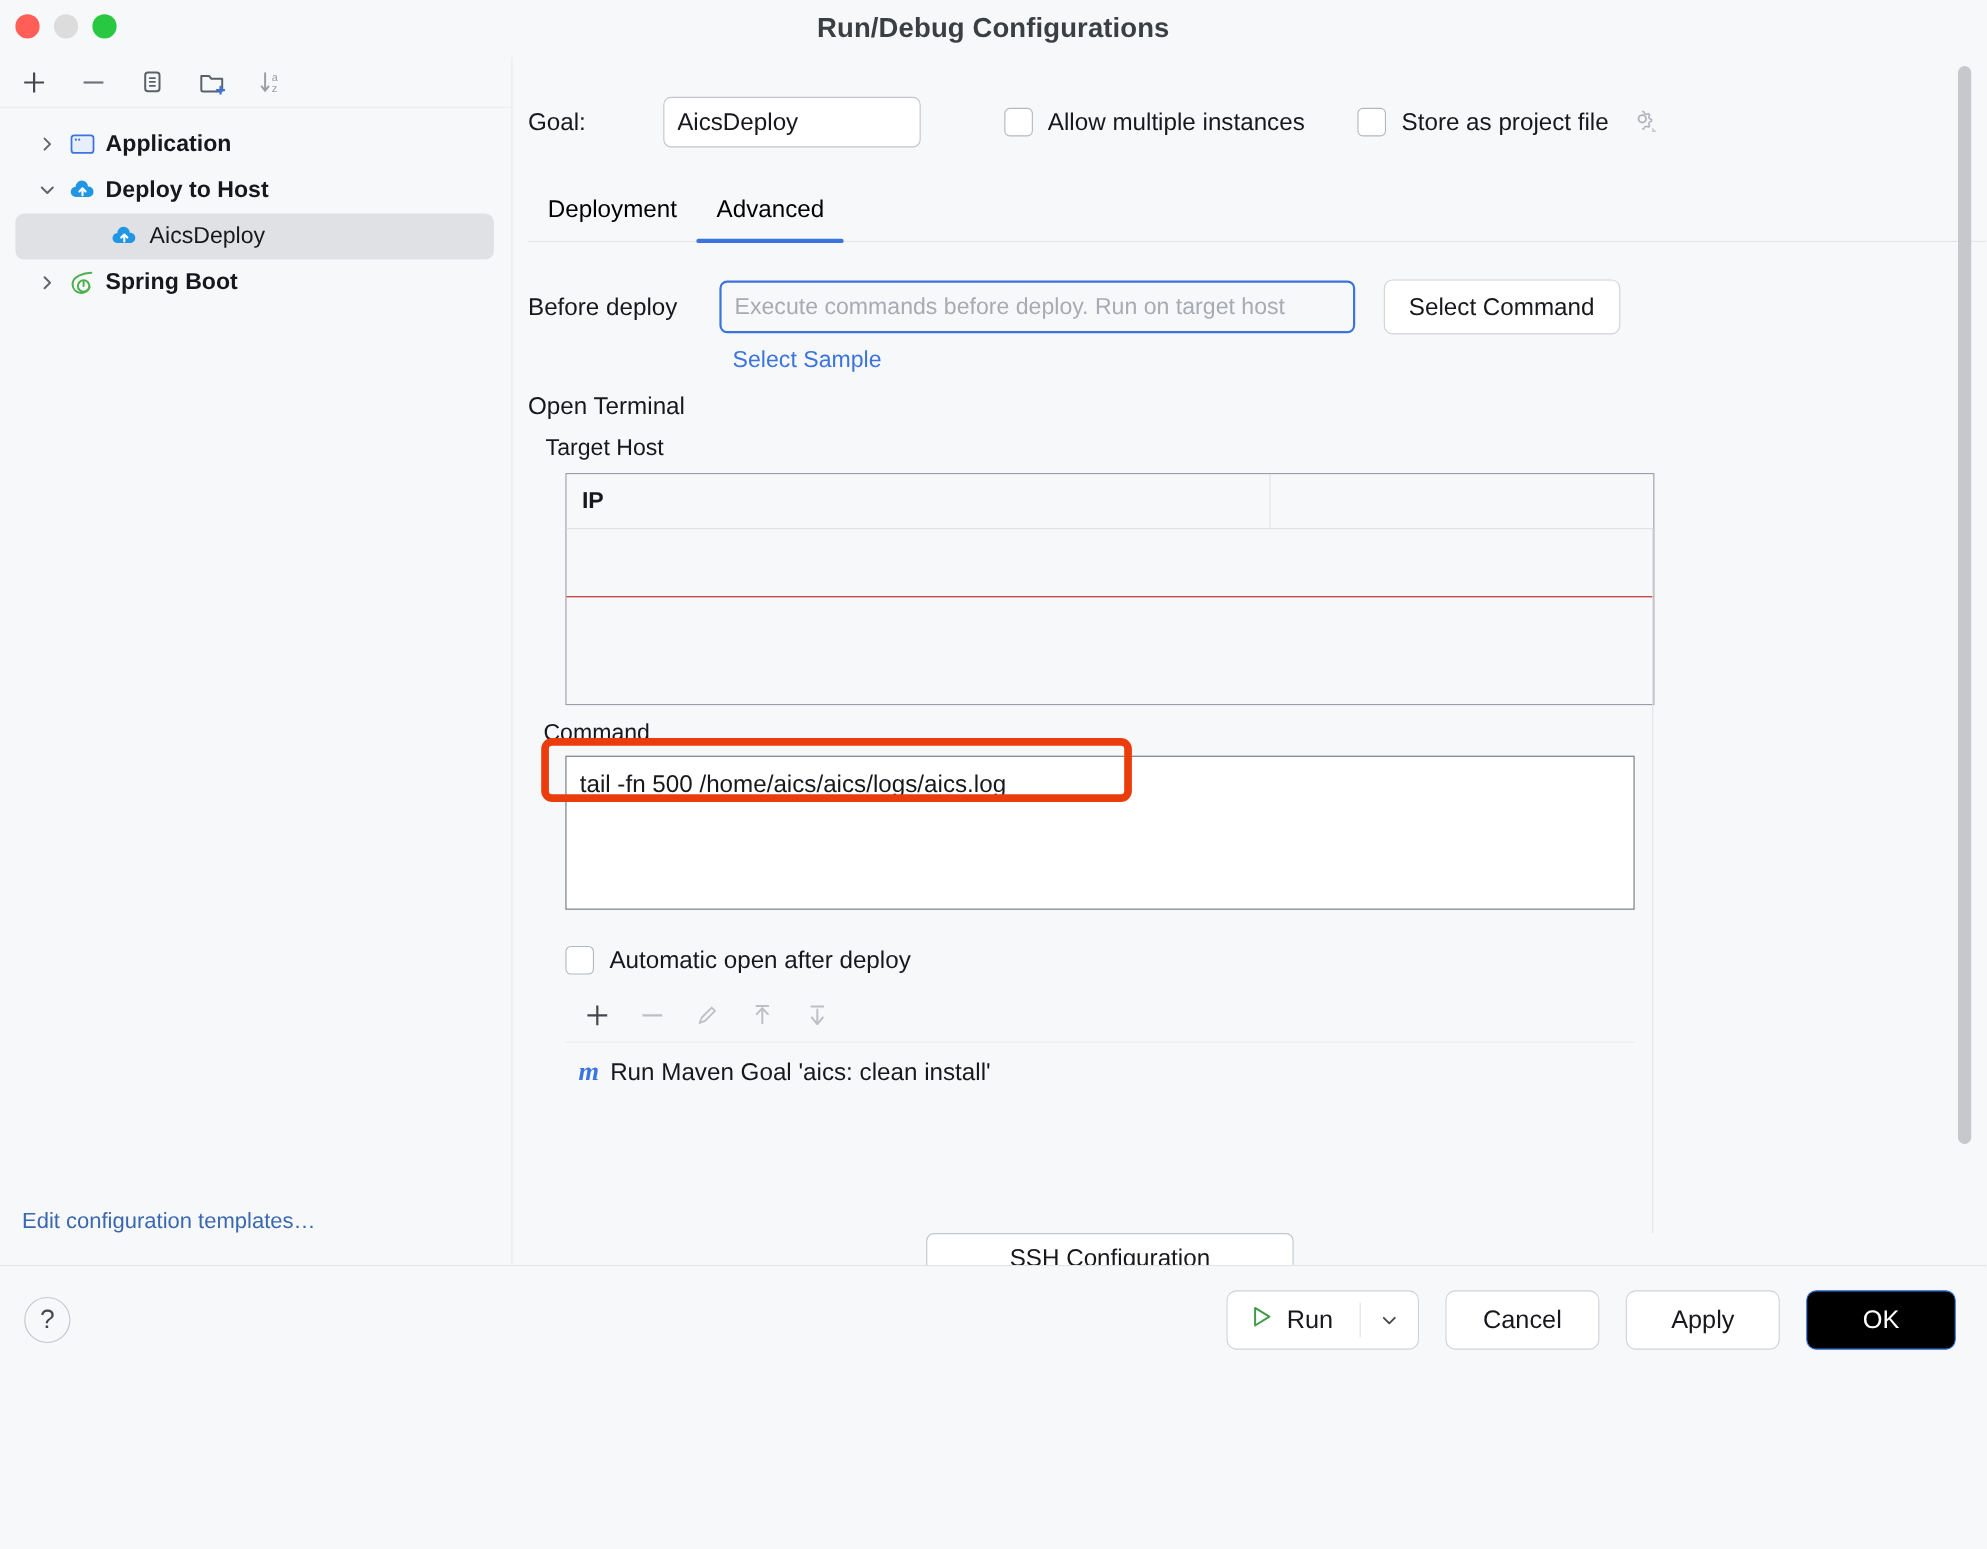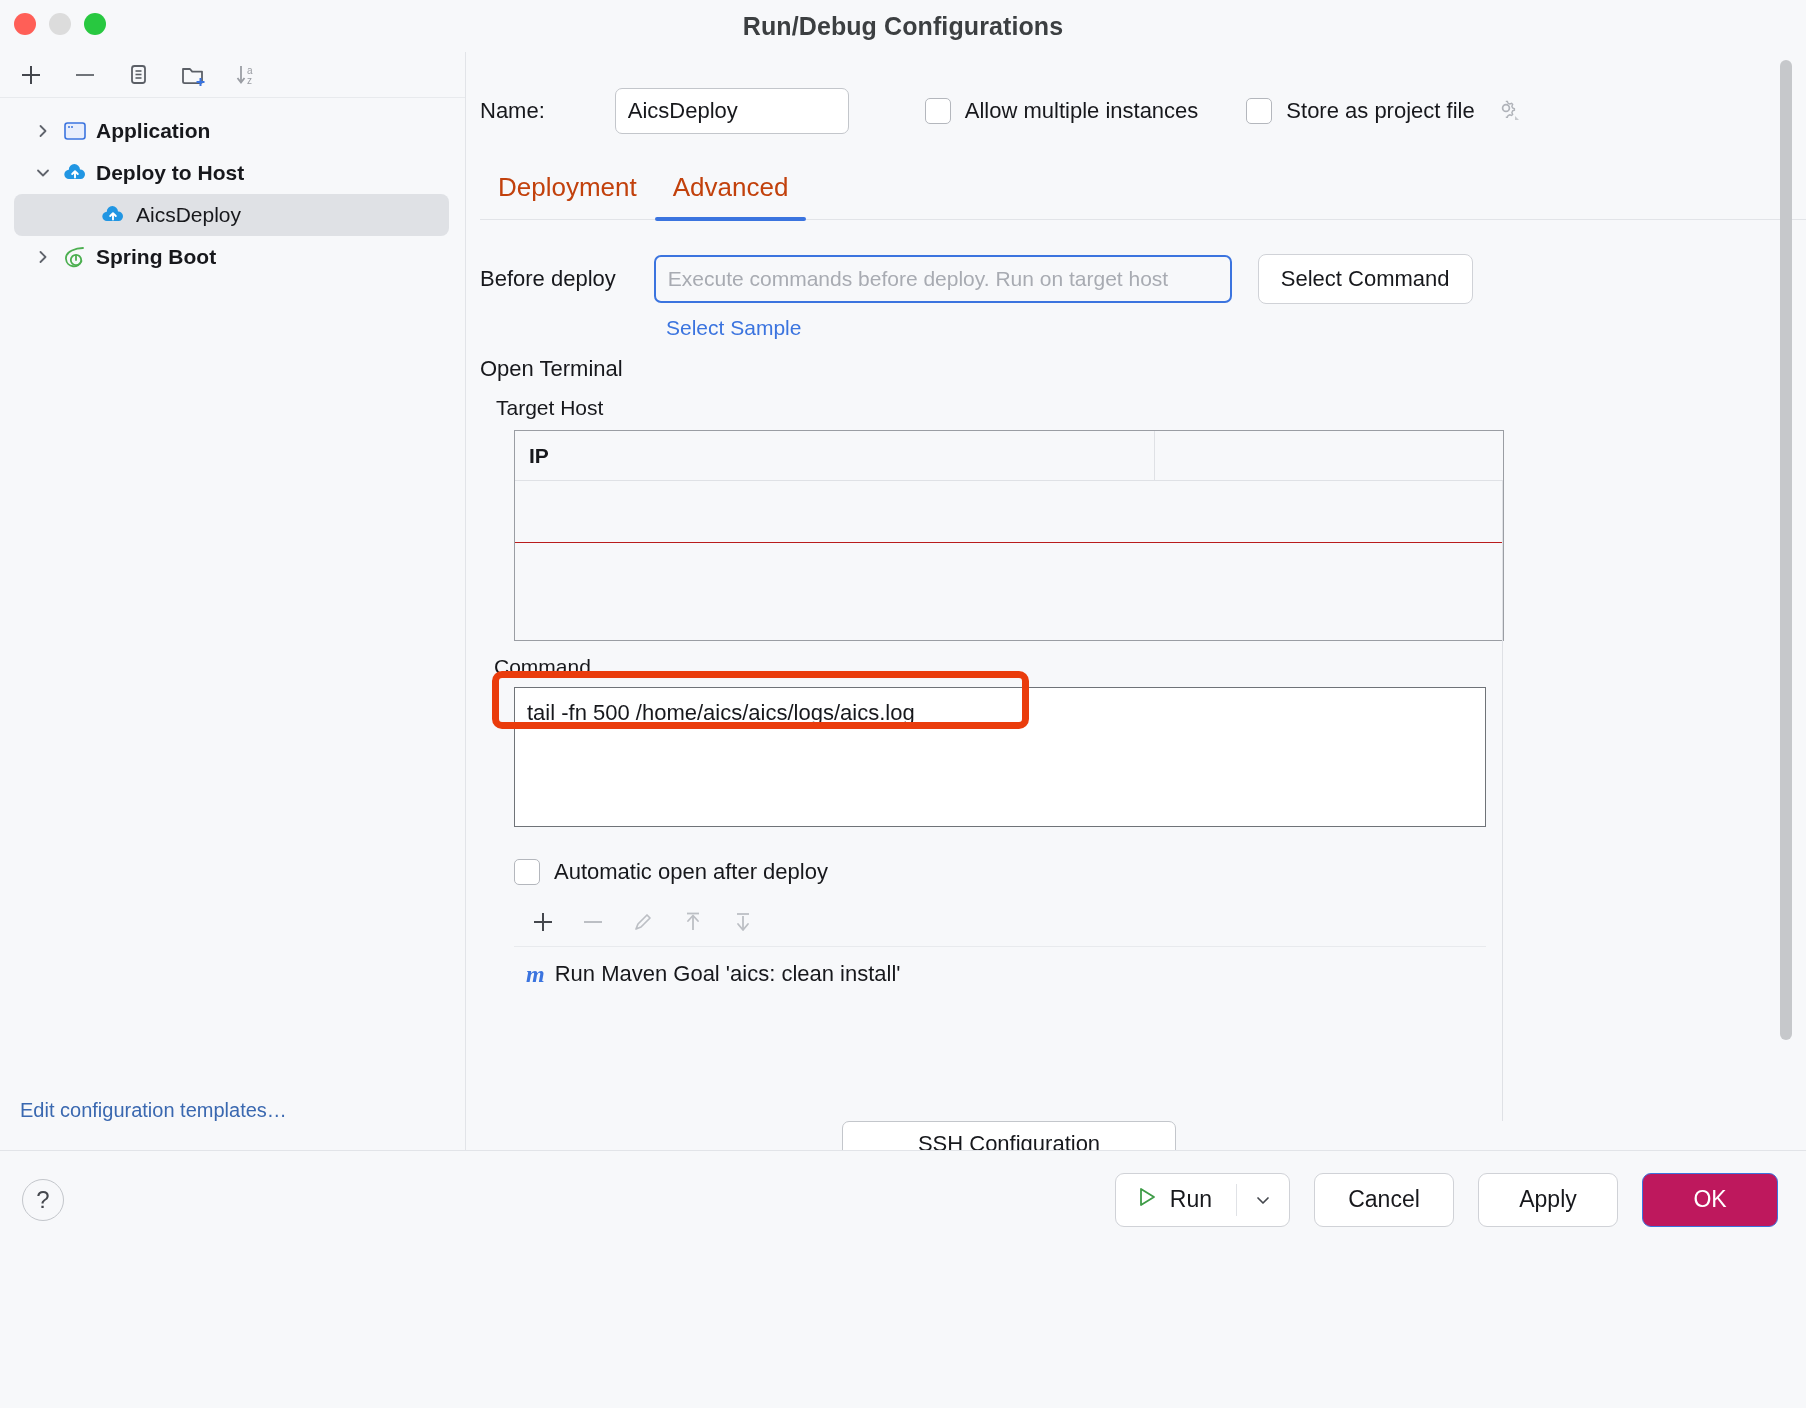"Name:" span.label { text: Name -> Goal }
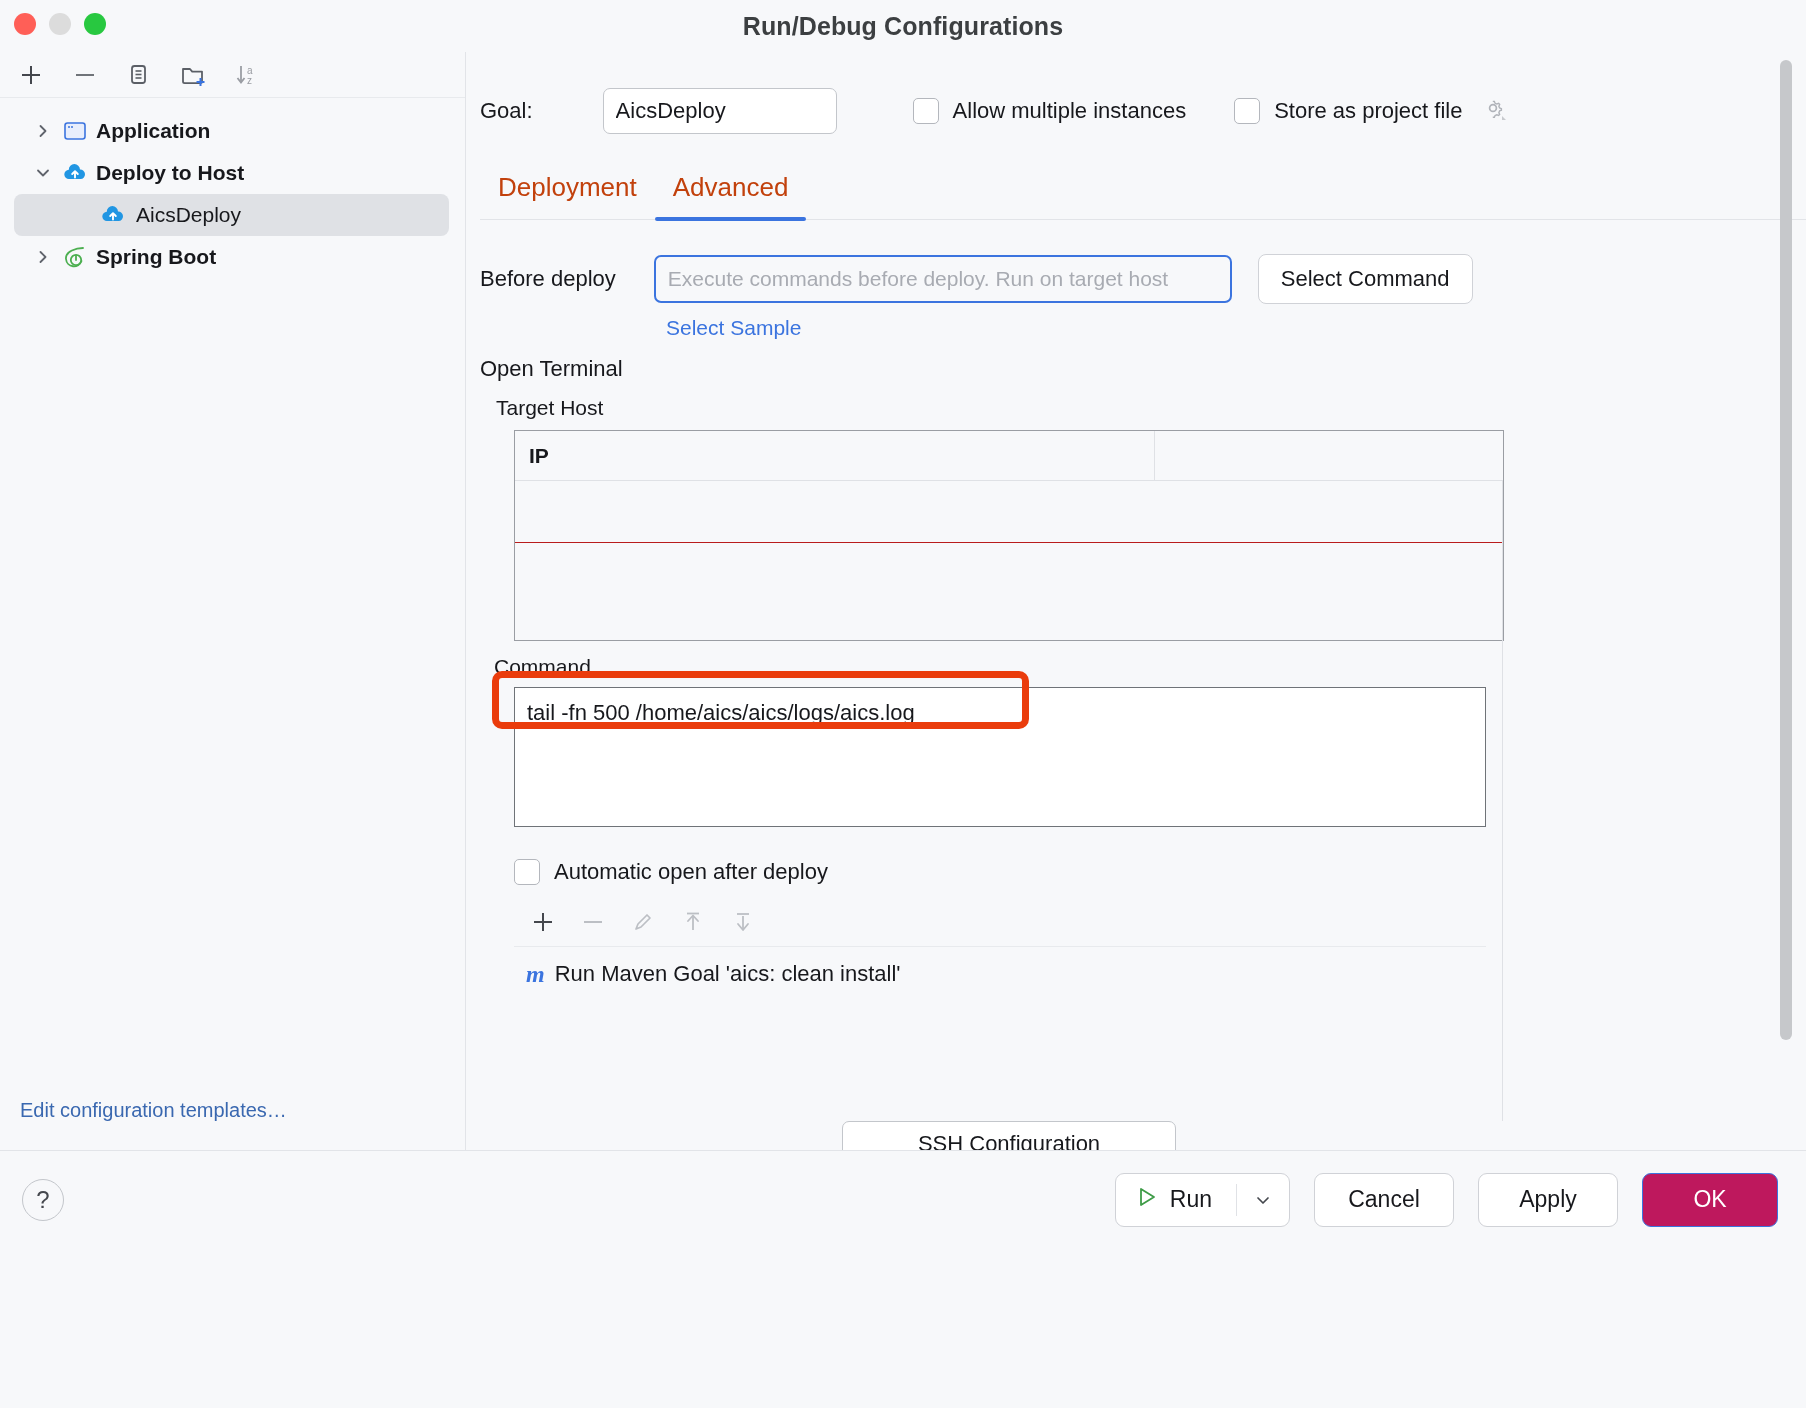"Deployment" .tab { color: #c2410c -> #000000; font-size: 26px -> 22px }
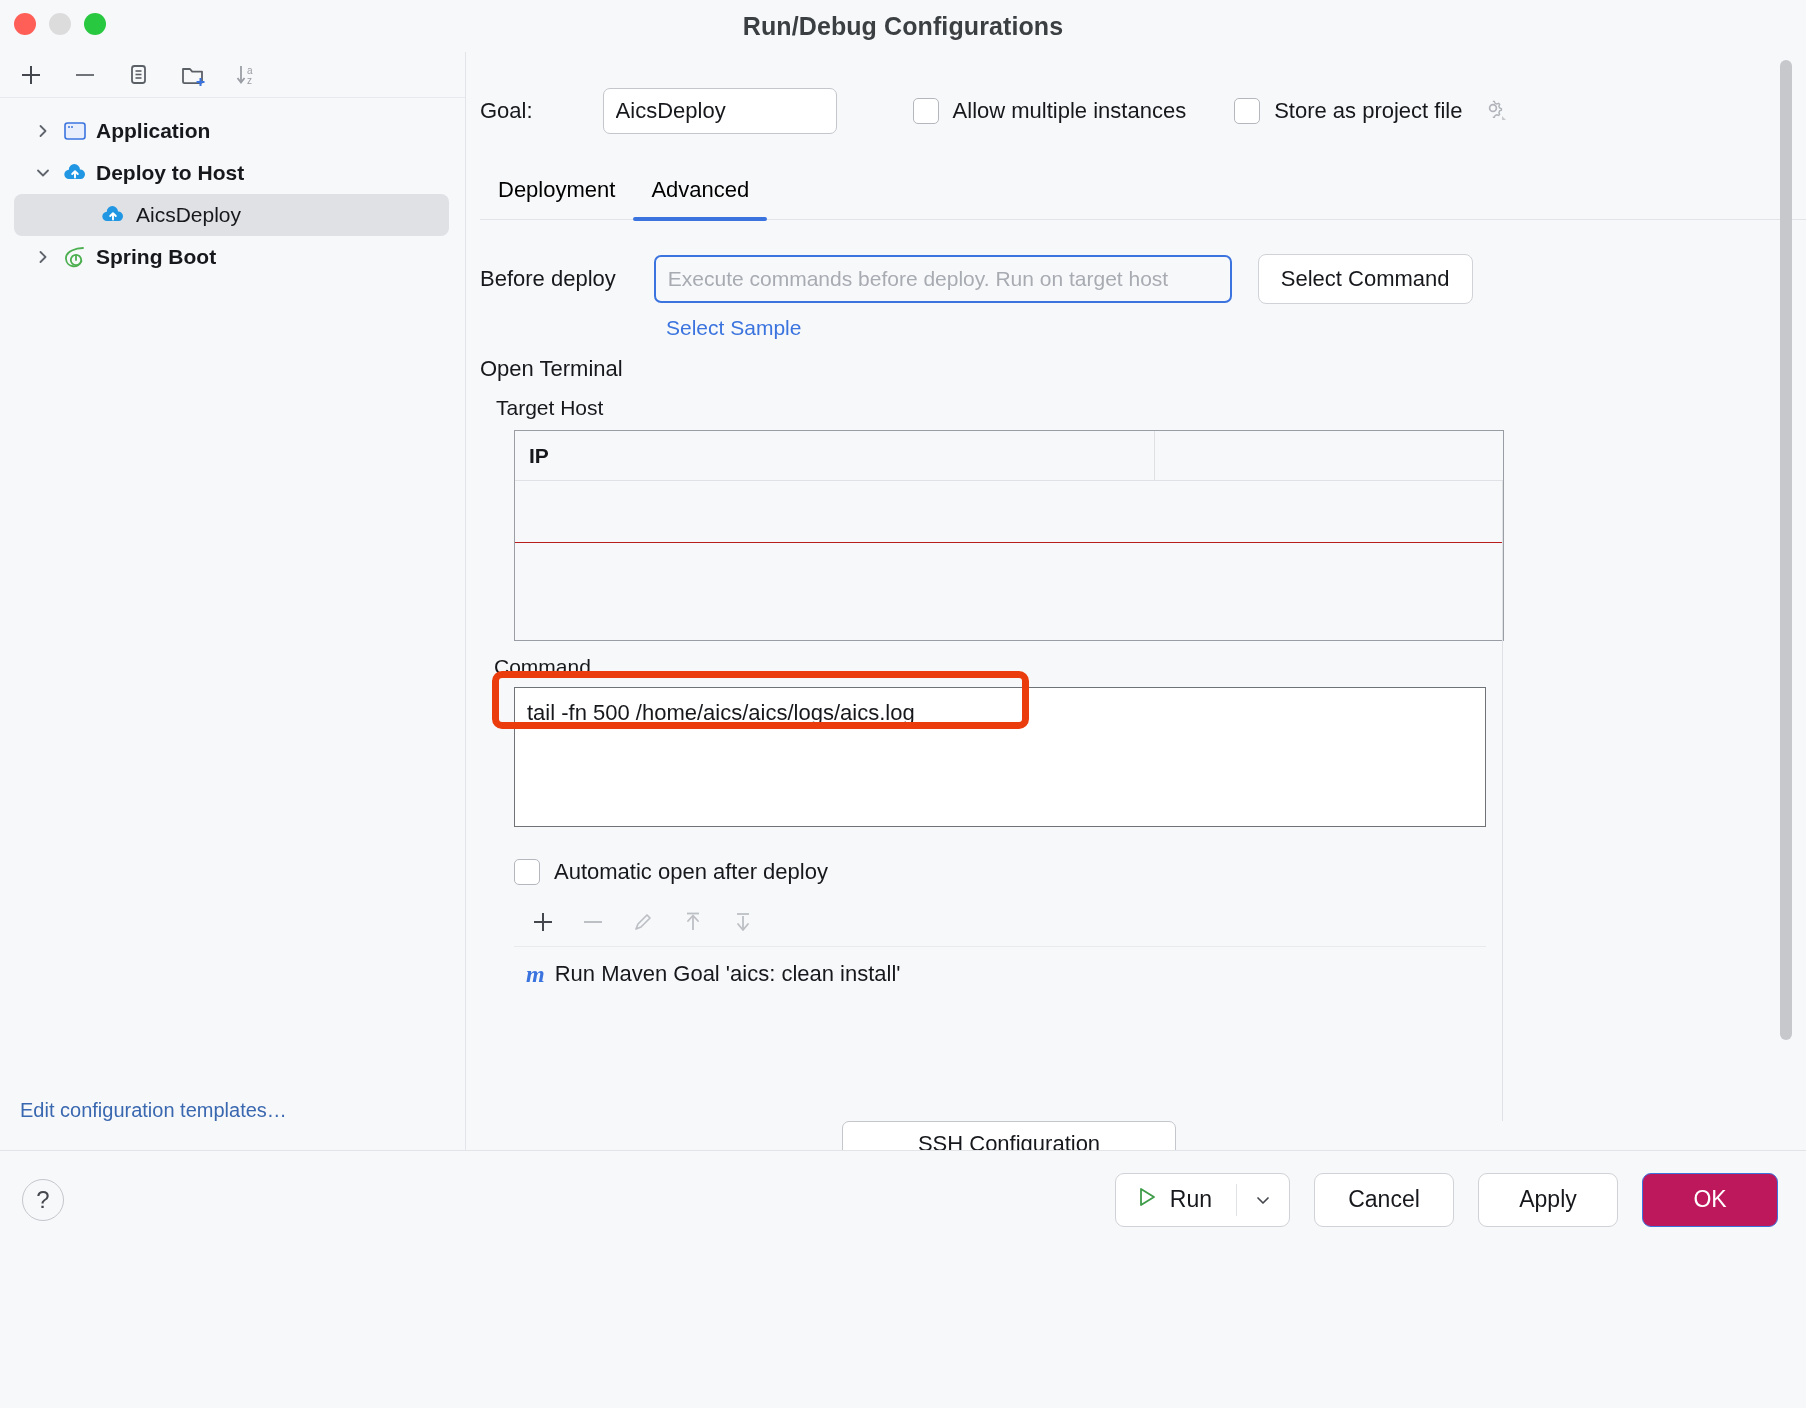"OK" .fbtn.primary { background: #be185d -> #000000 }
